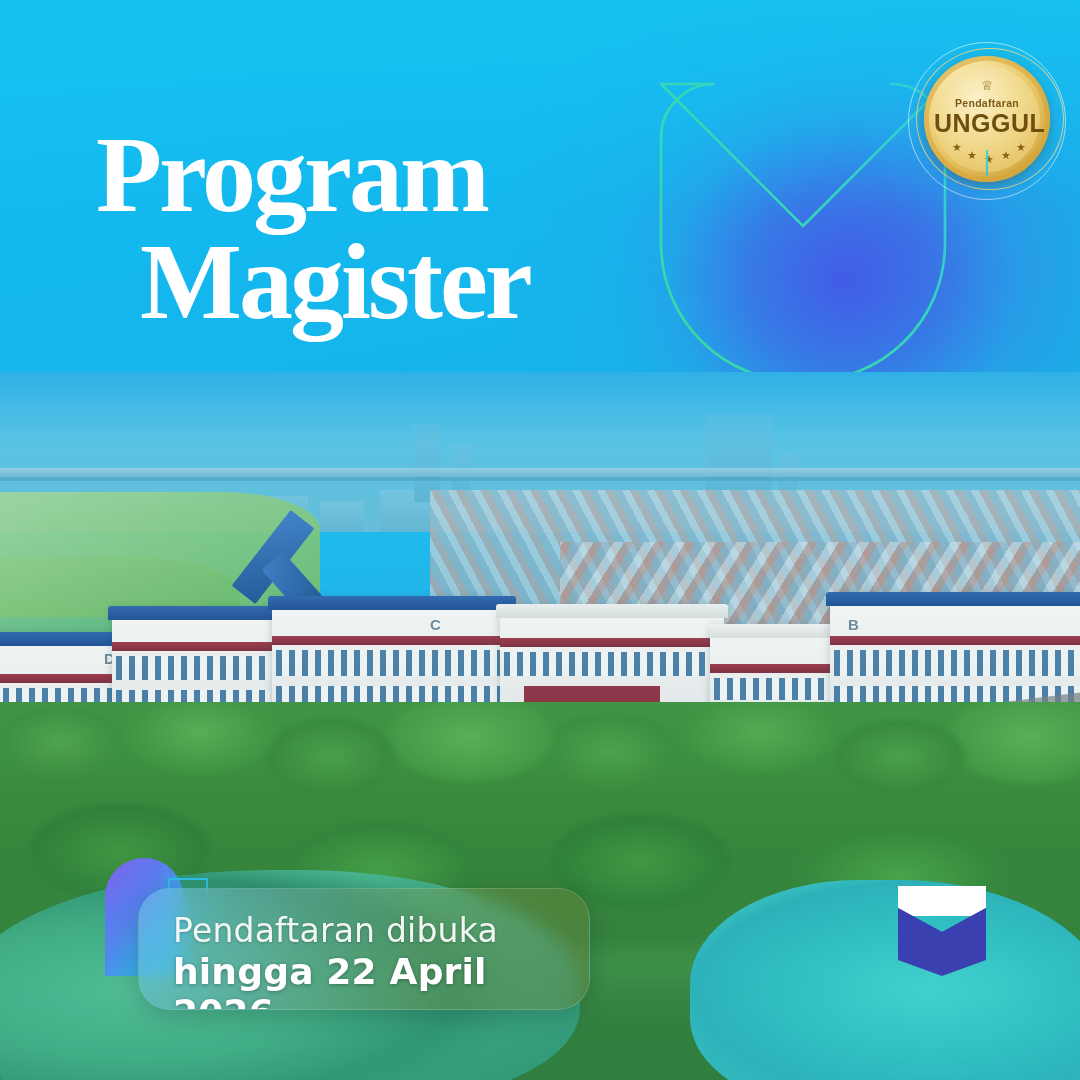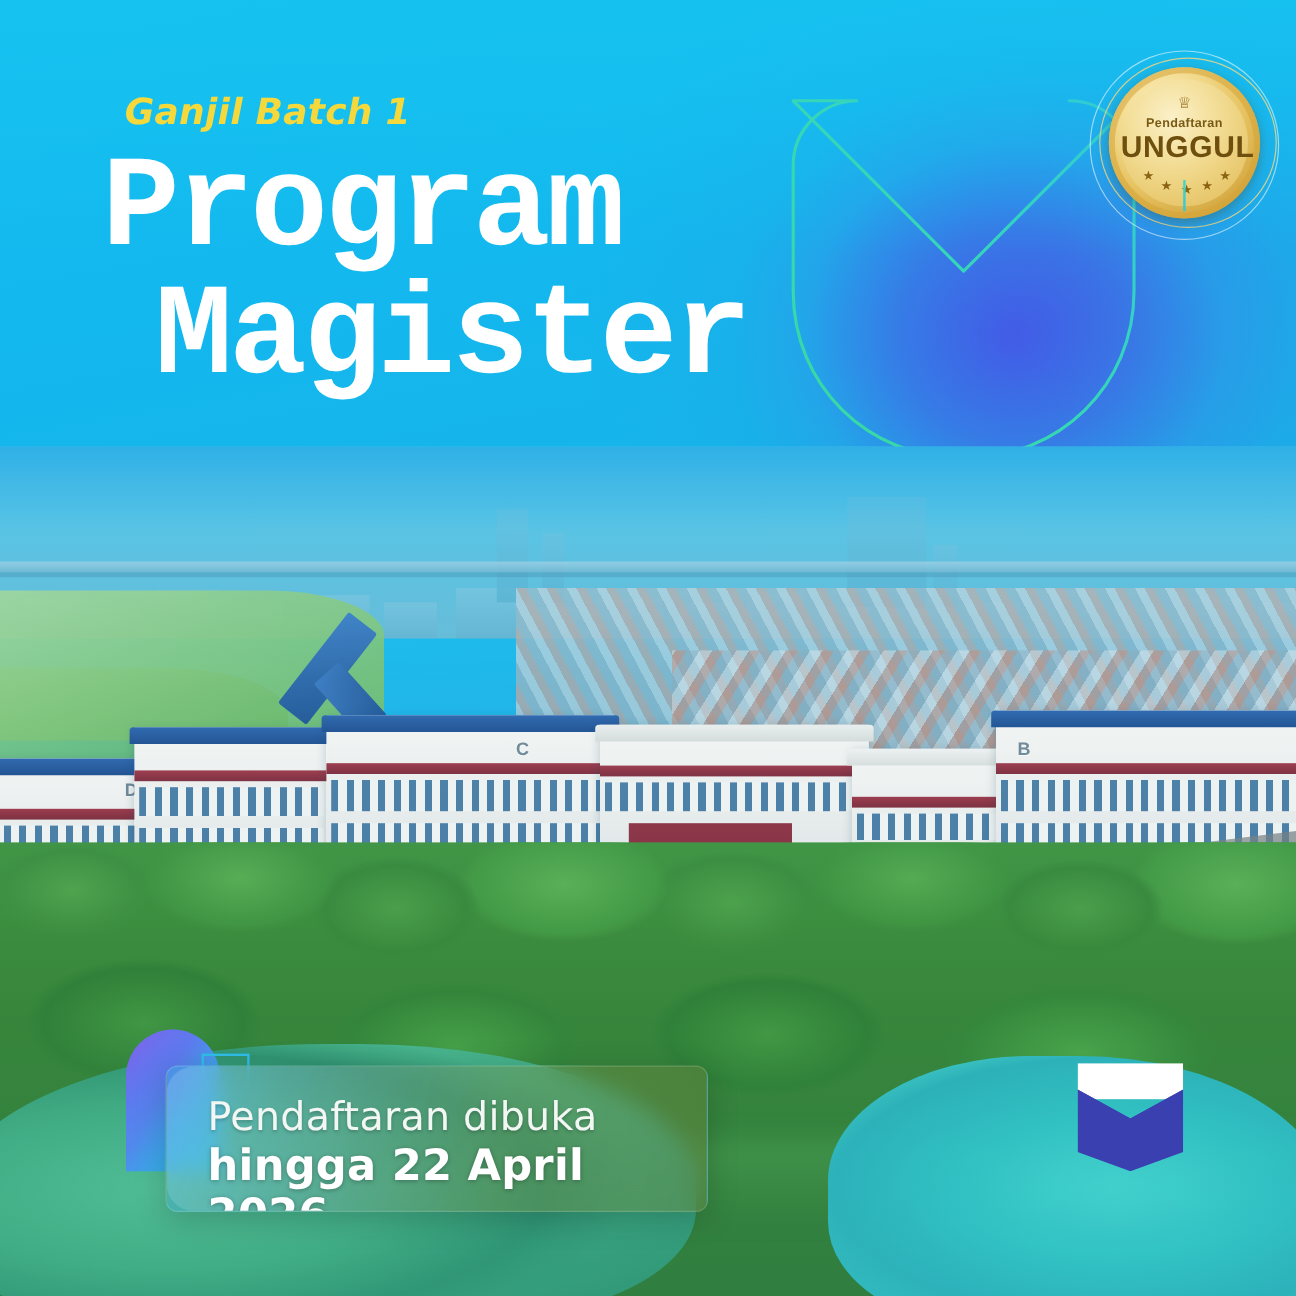"Ganjil Batch 1" div.eyebrow { html: <div>Ganjil Batch 1</div> -> none }
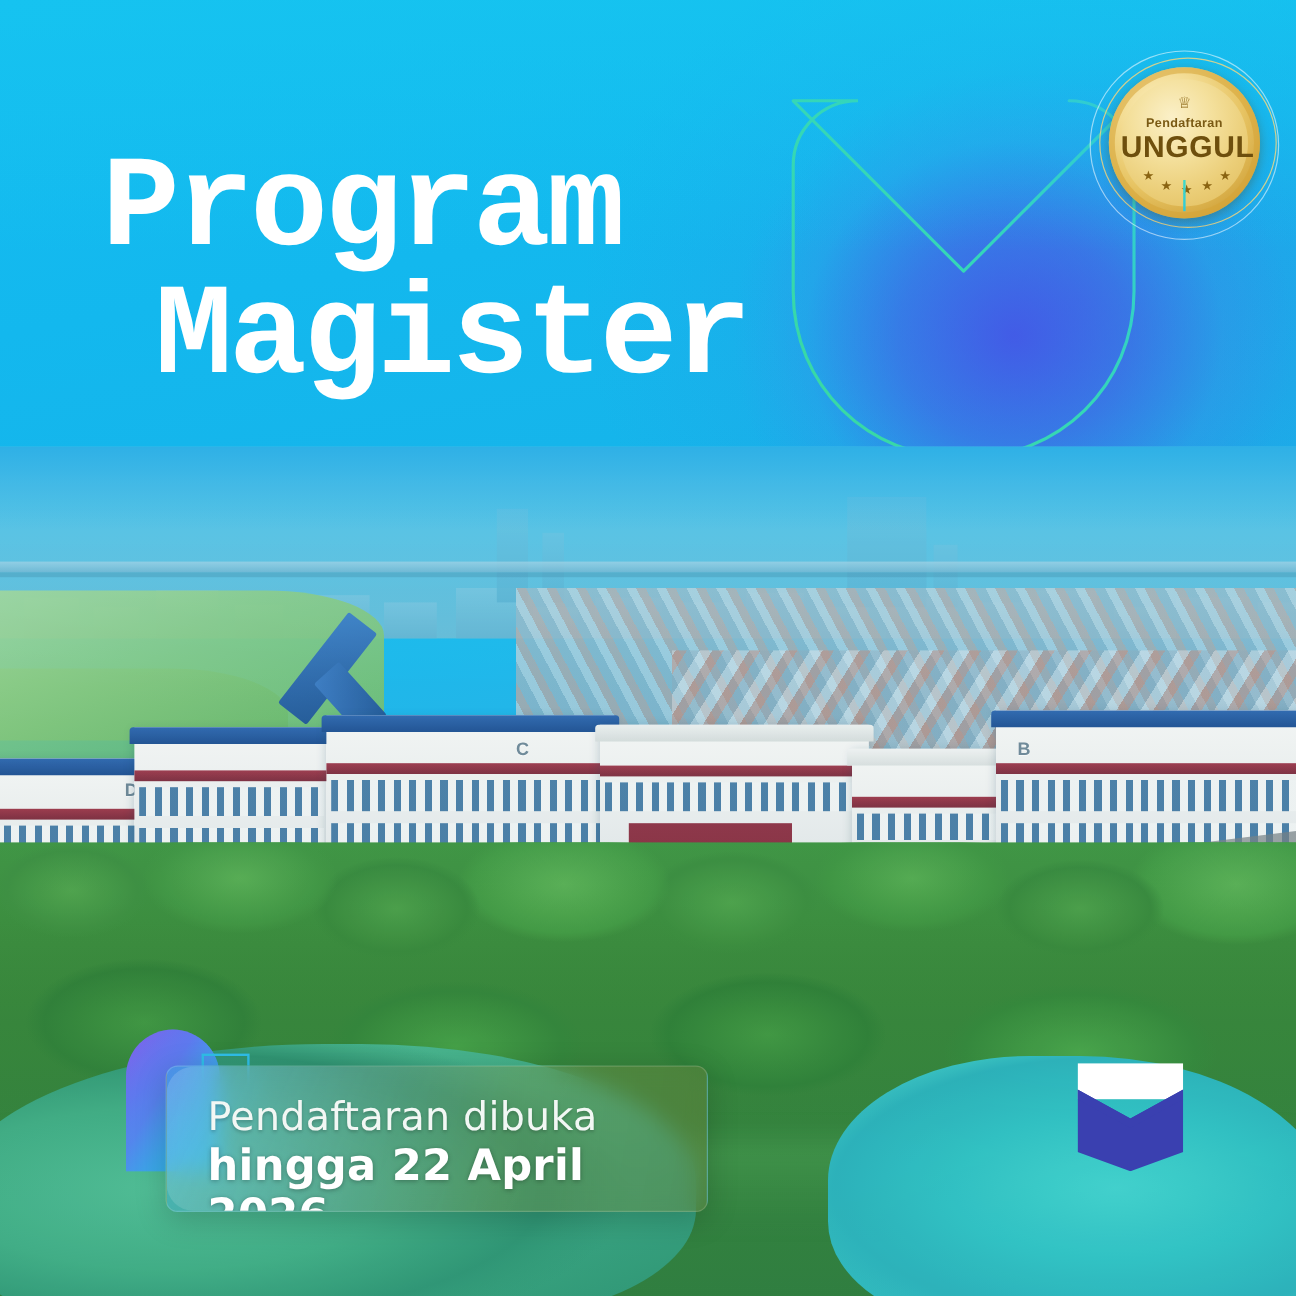"Program" .headline { font-family: Liberation Mono, monospace -> Liberation Serif, serif; left: 85px -> 96px }
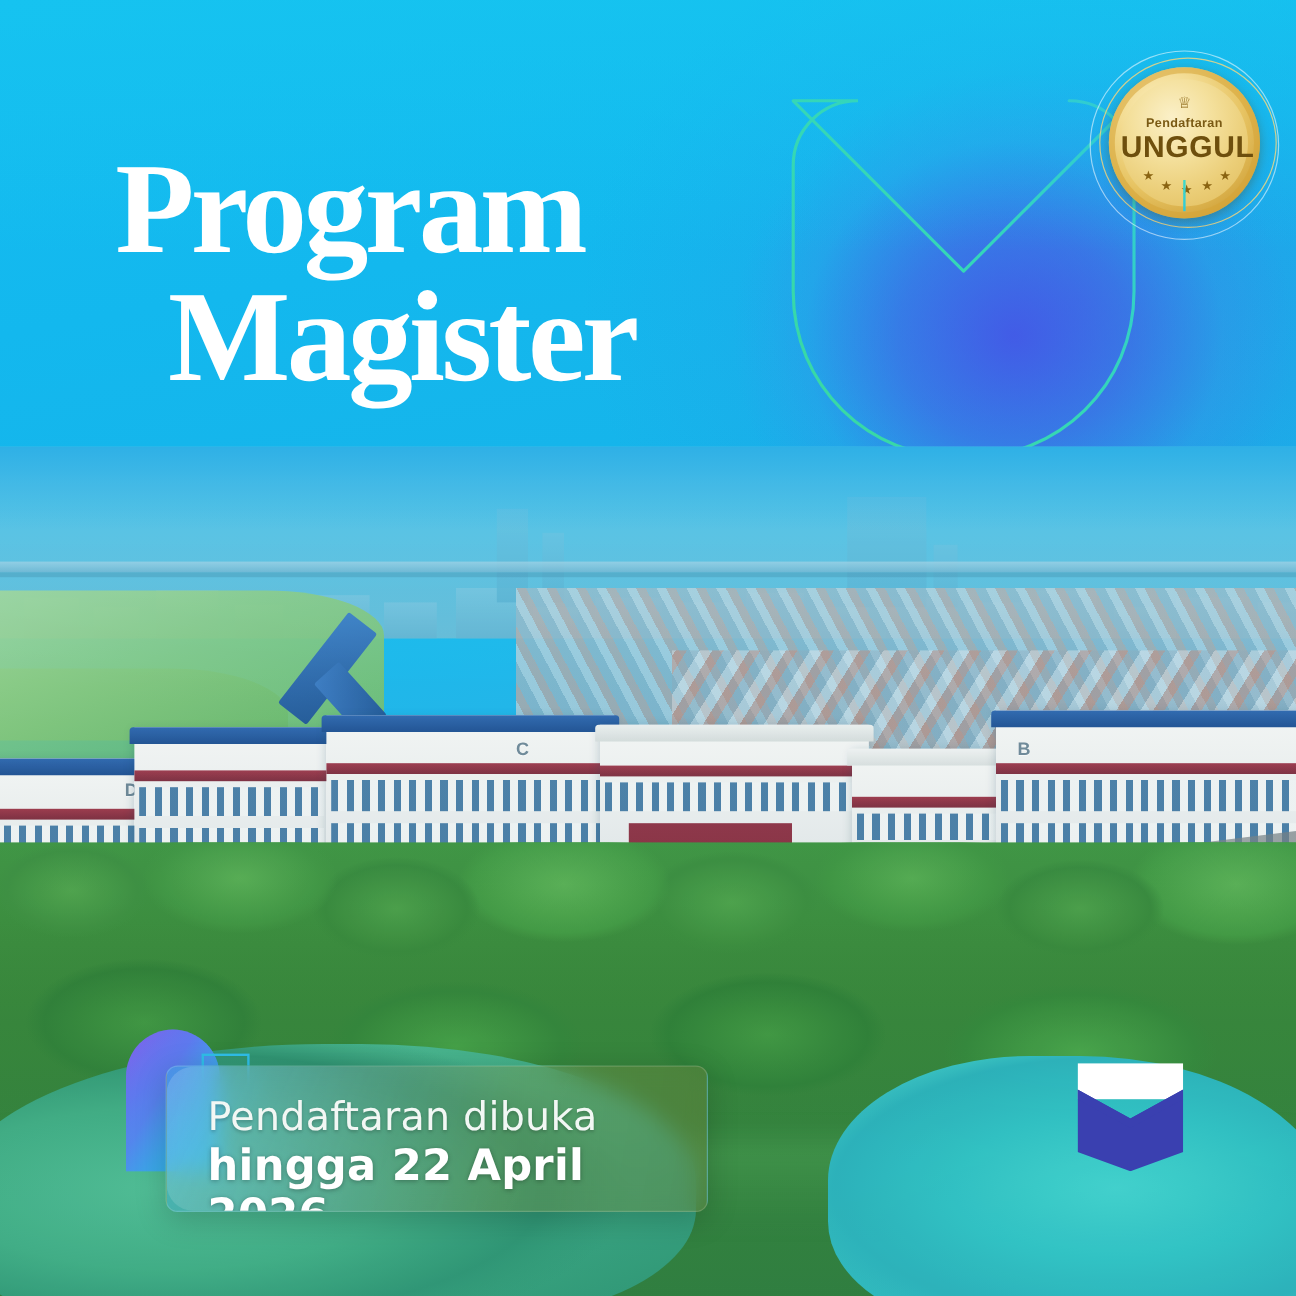"Pendaftaran dibuka" .glass { border-radius: 10px -> 32px }
